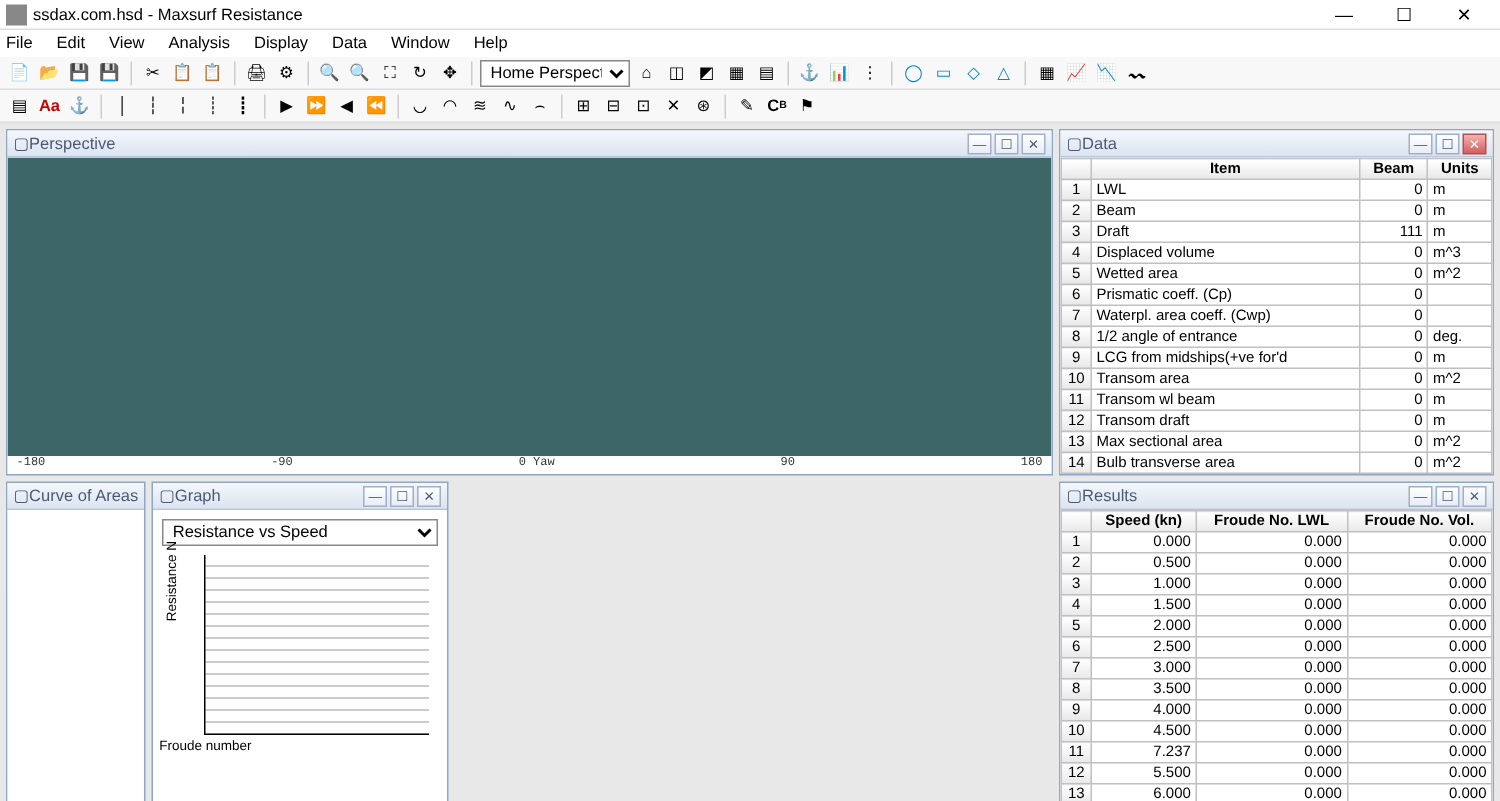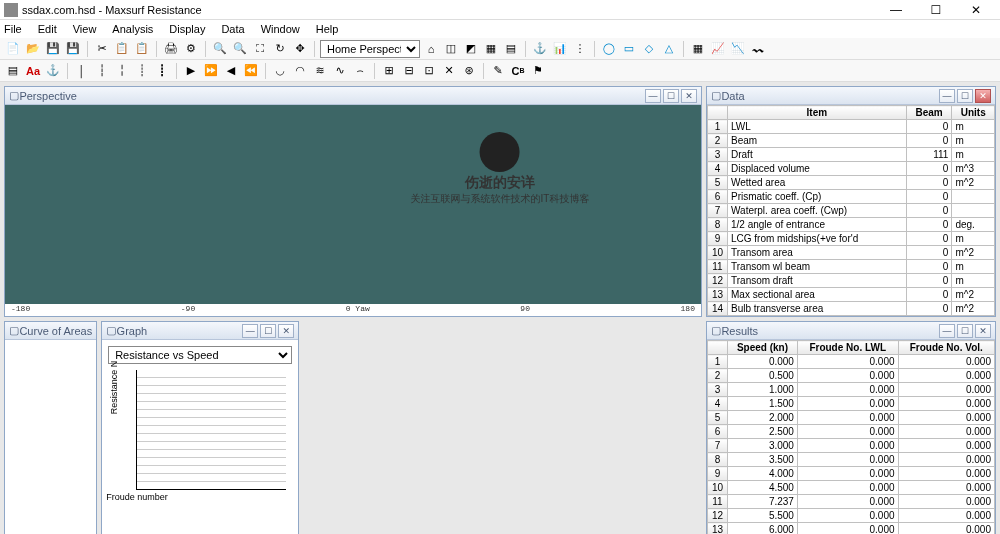"伤逝的安详" div.watermark { html: <div> <div></div> <div>伤逝的安详</div> <div>关注互联网与系统软件技术的IT科技博客</div> </div> -> none }
